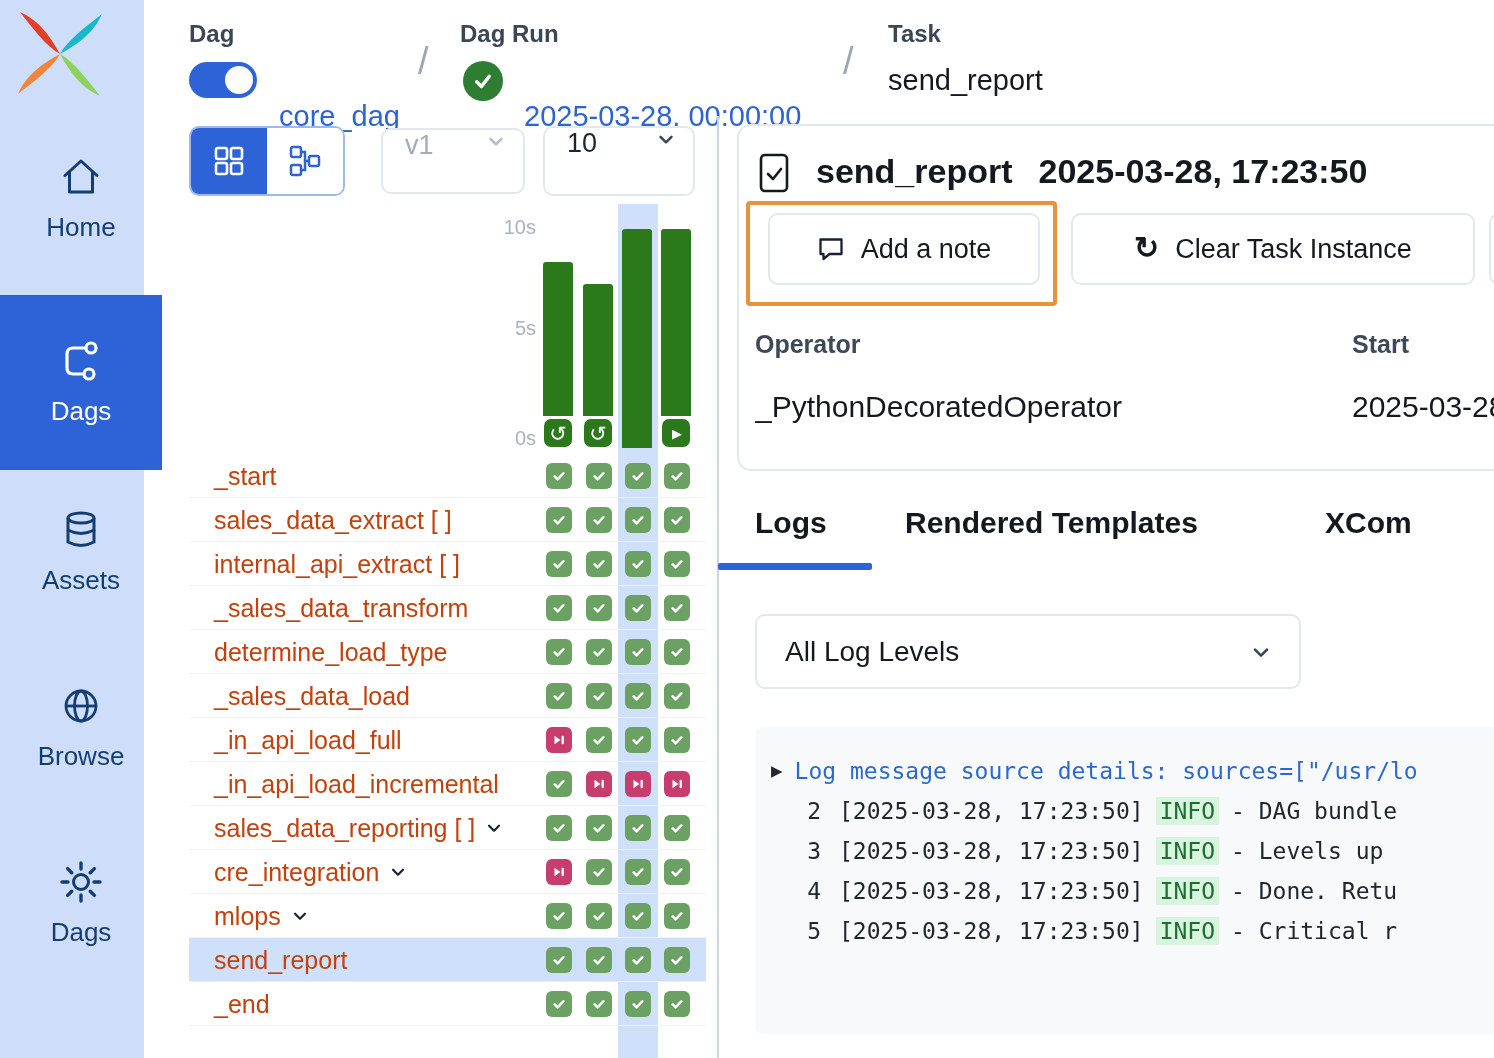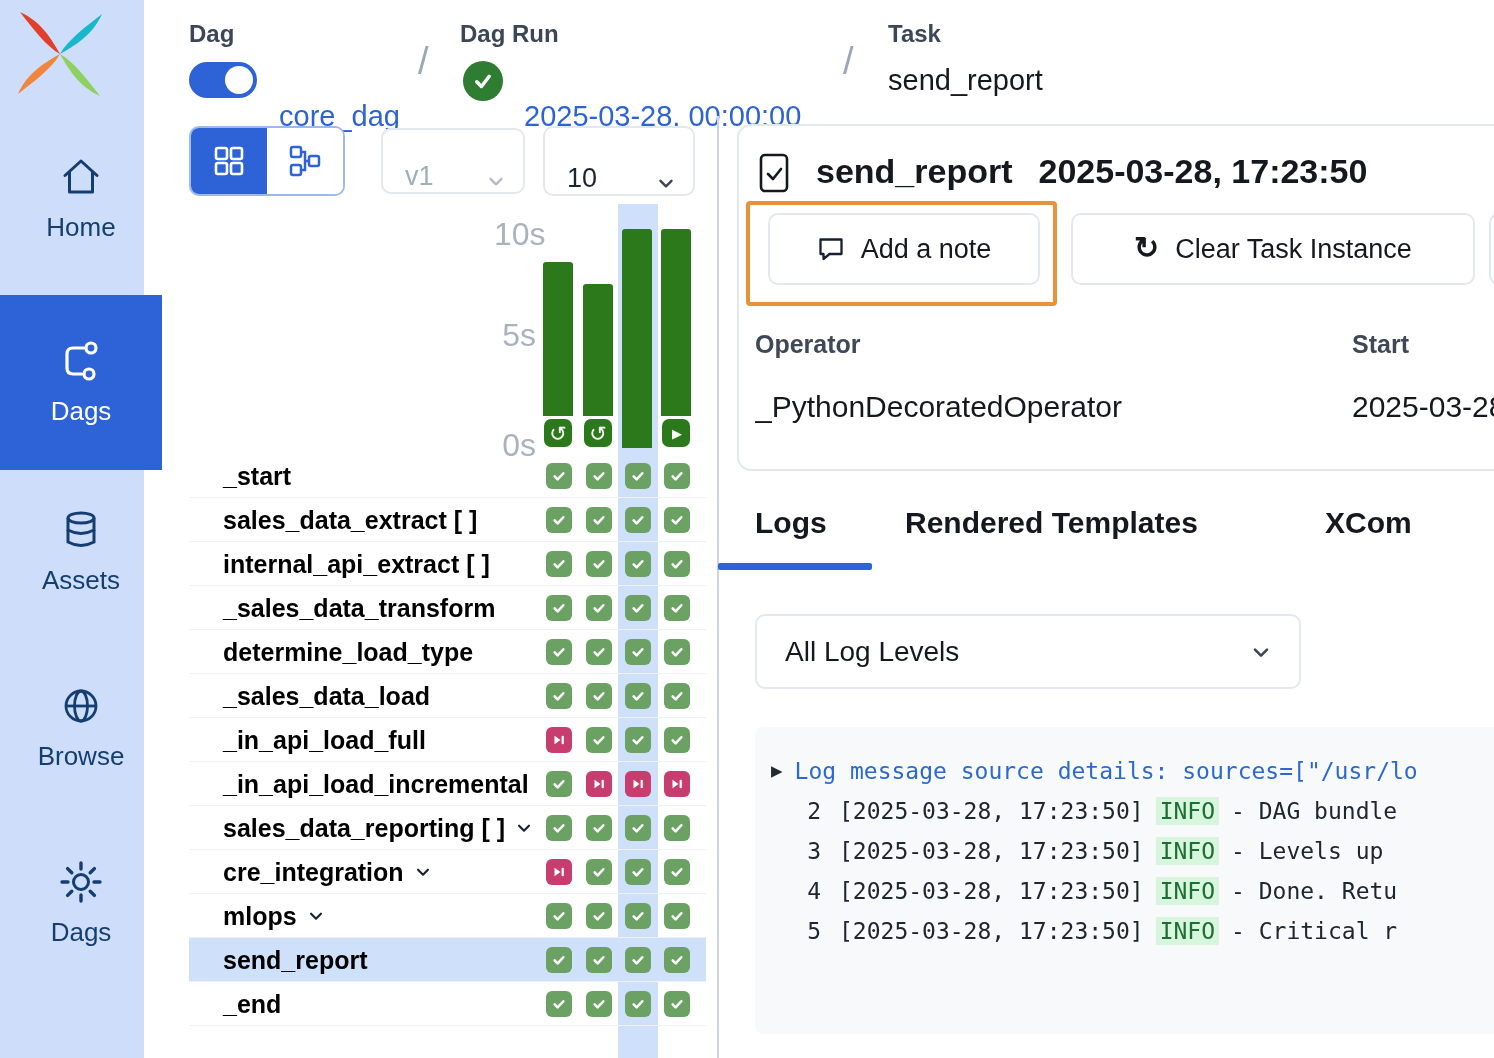"v1" .select-box { align-items: flex-end -> flex-start }
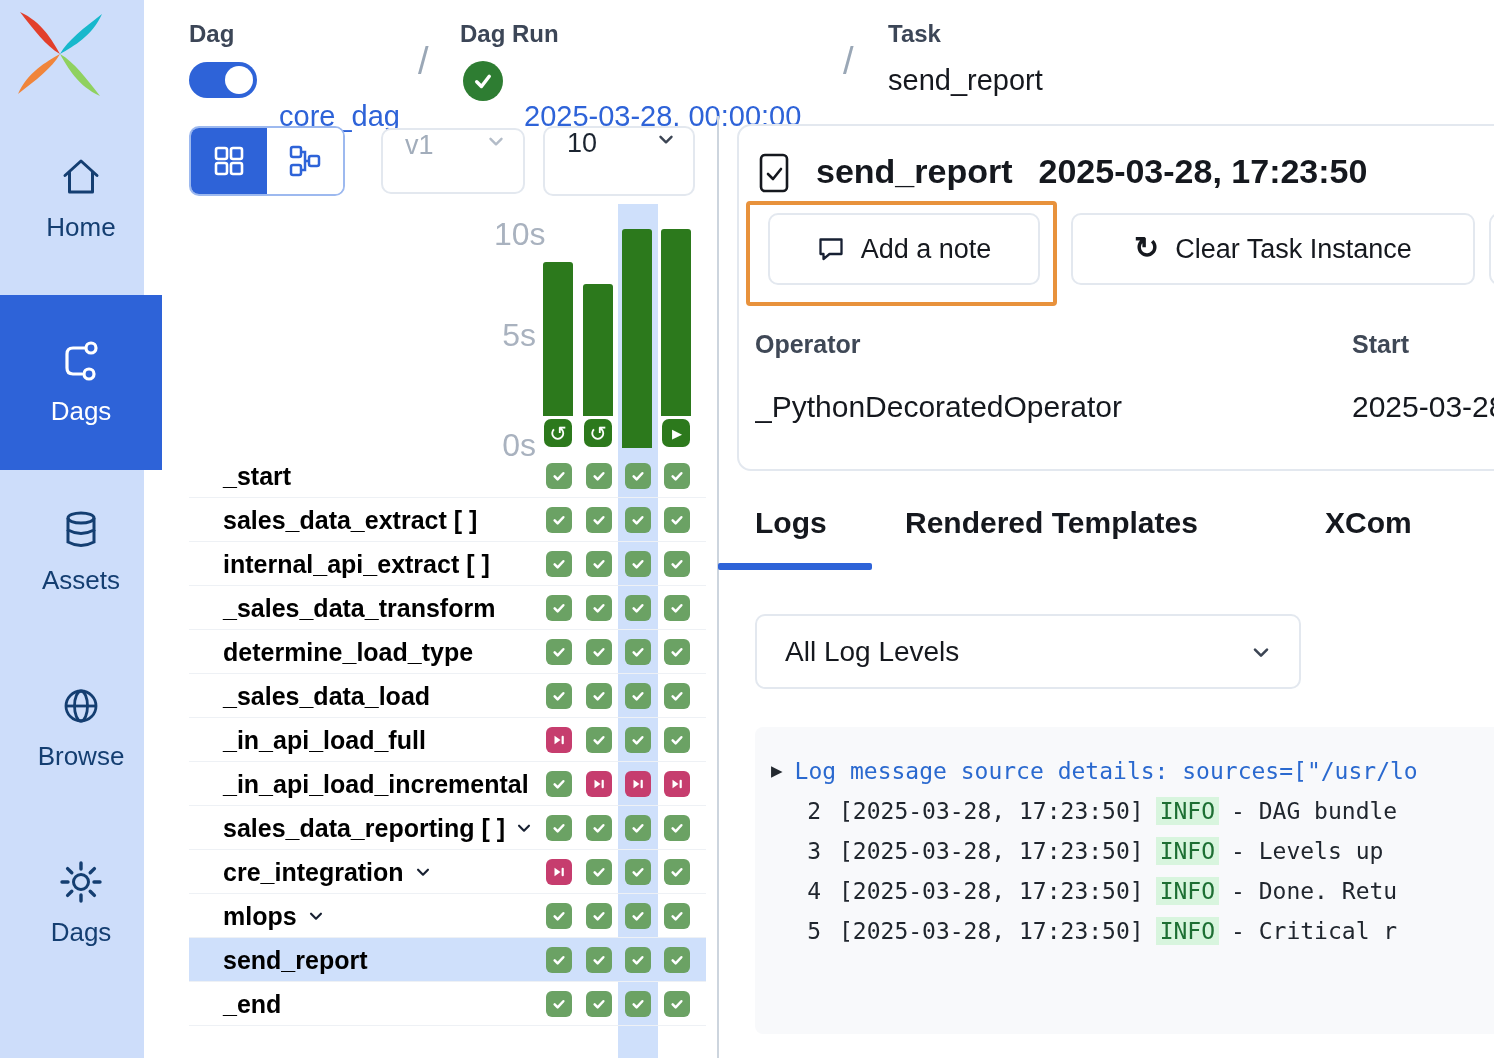"10s" .ylabel { font-size: 32px -> 20px }
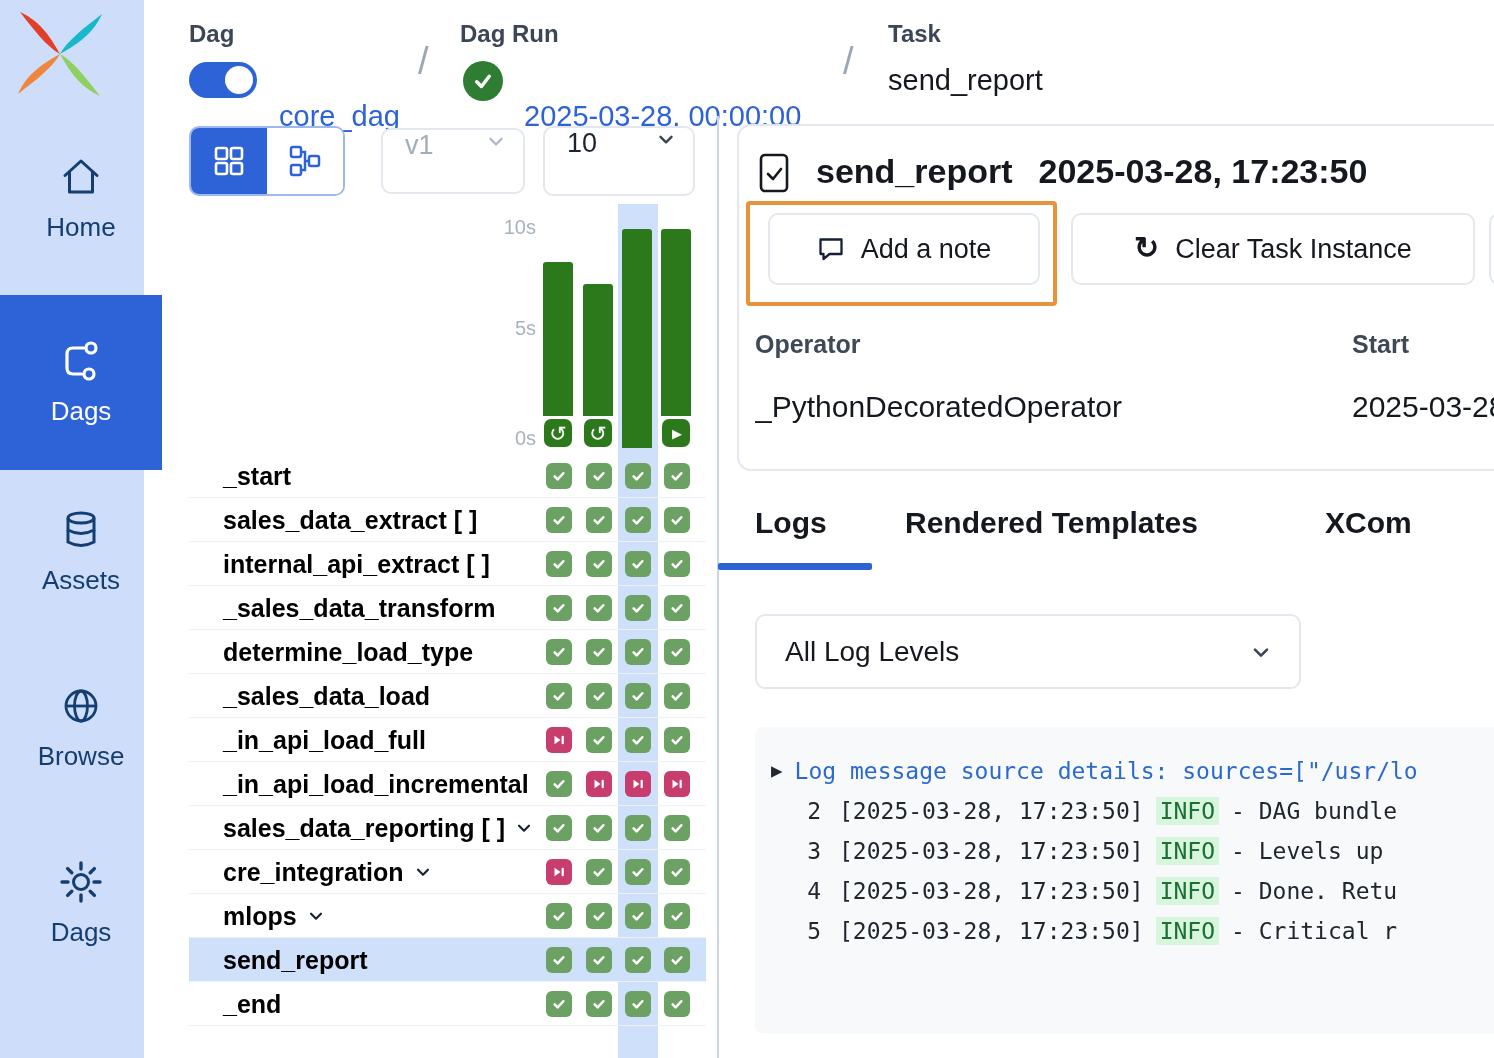"_start" .task-name { color: #000000 -> #c2410c; font-weight: bold -> none; left: 34px -> 25px }
